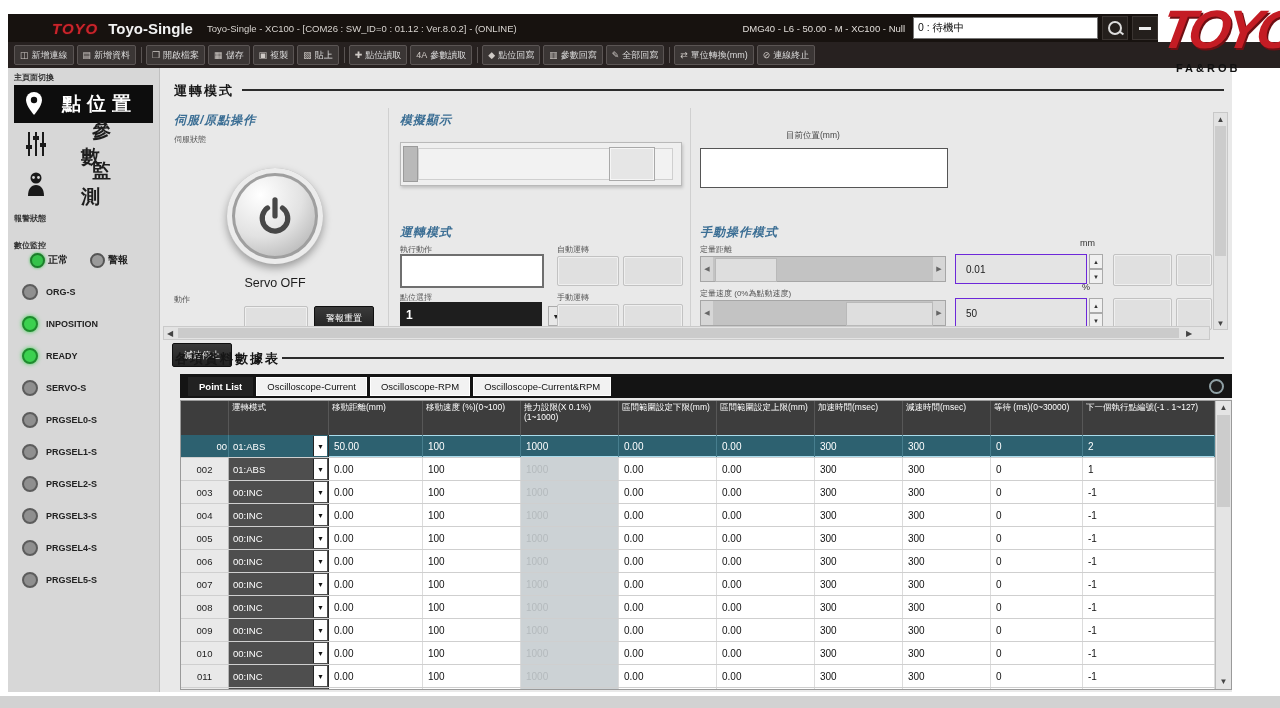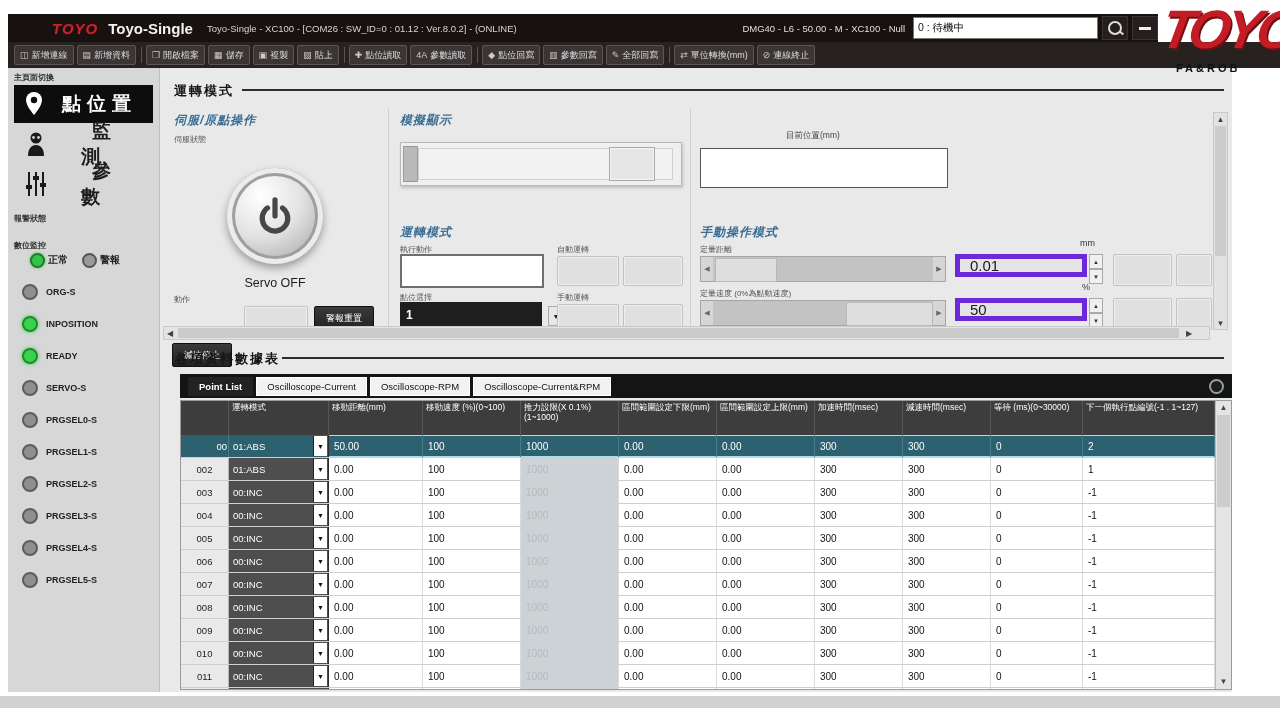"監測" div.nav-btn { order: before "參數" -> after "參數" }
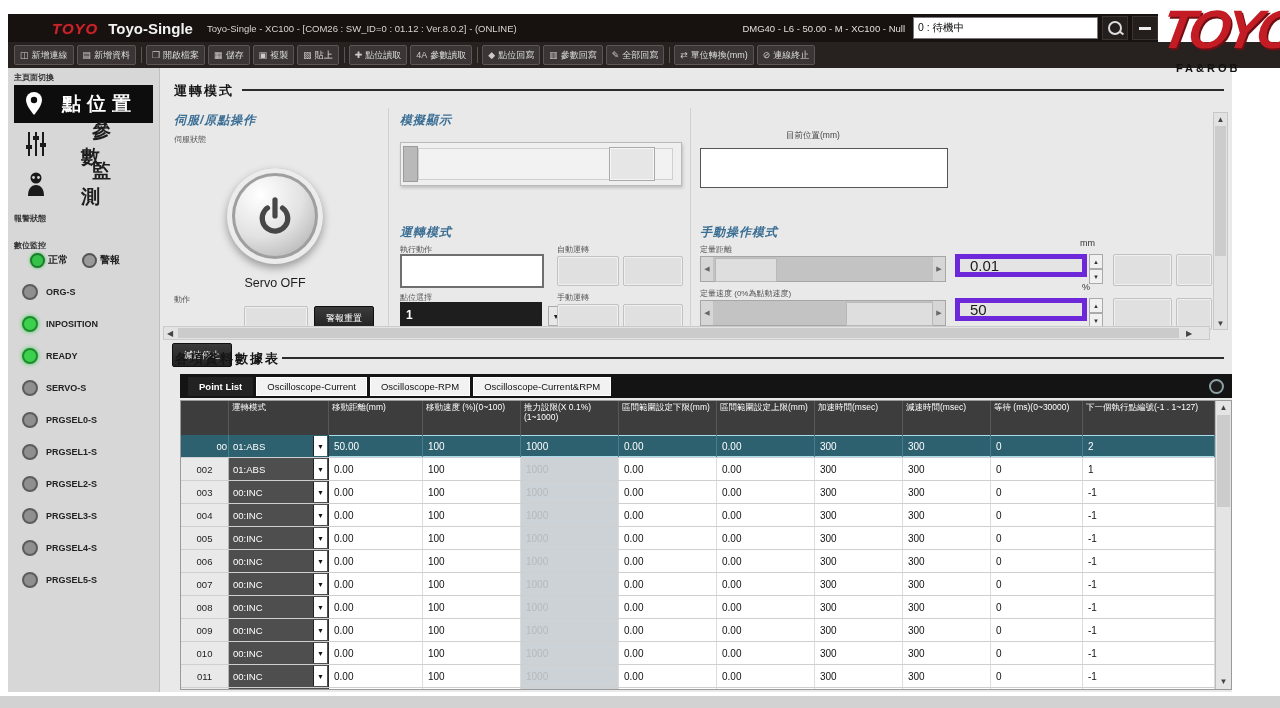"正常" .radio-row { gap: 14px -> 22px }
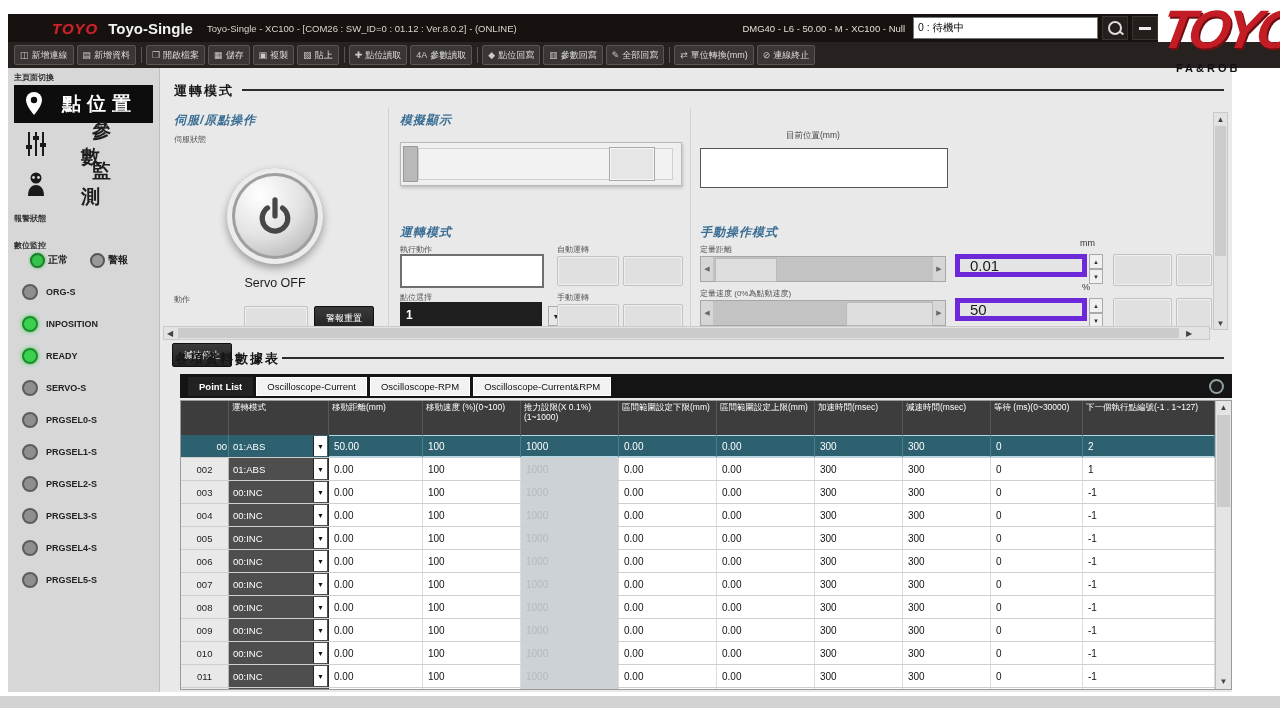"0.01" .val-box { border: 5px solid #6d28d9 -> 1px solid #6d28d9; font-size: 15px -> 10px; height: 23px -> 30px }
